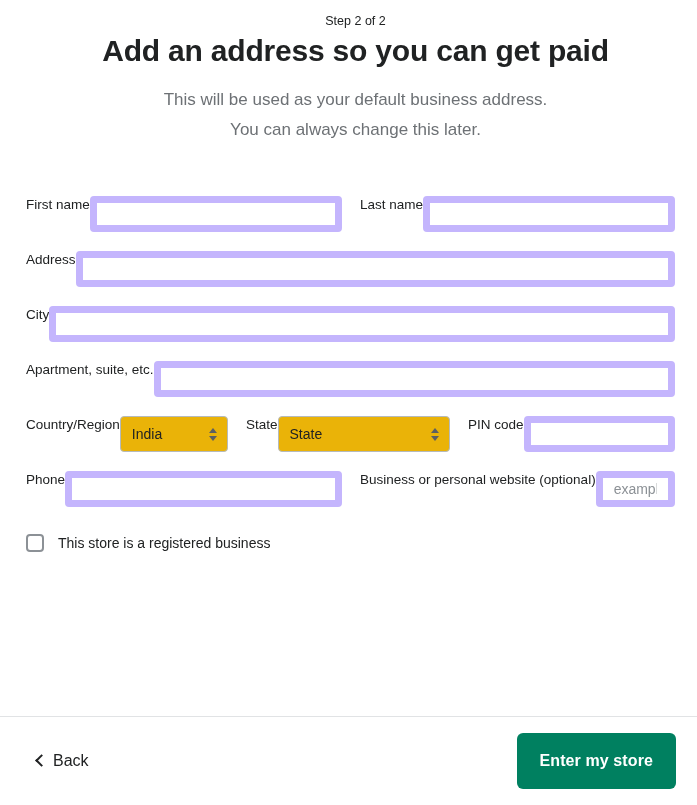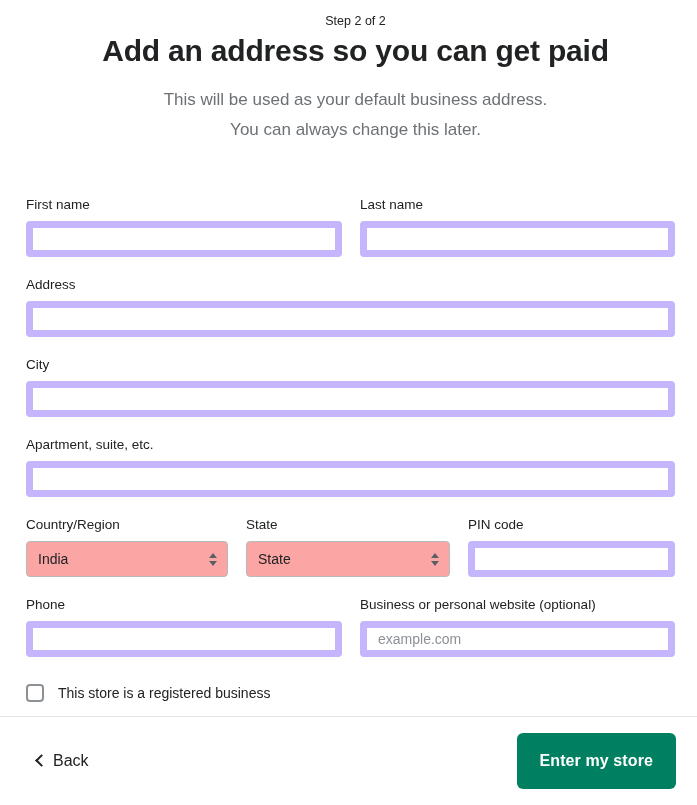"First name" .field { flex-direction: column -> row }
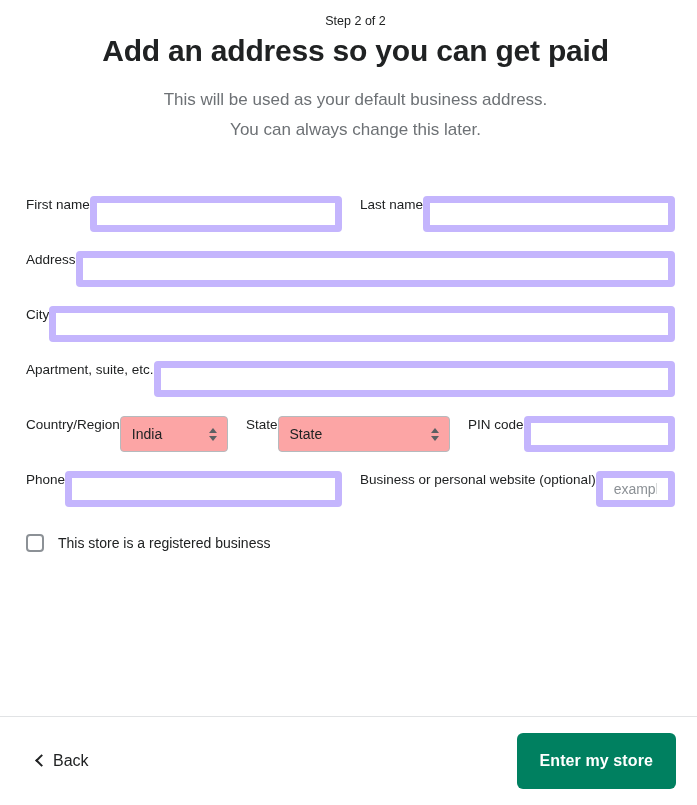"India" .select-box { background: #fca5a5 -> #eab308 }
